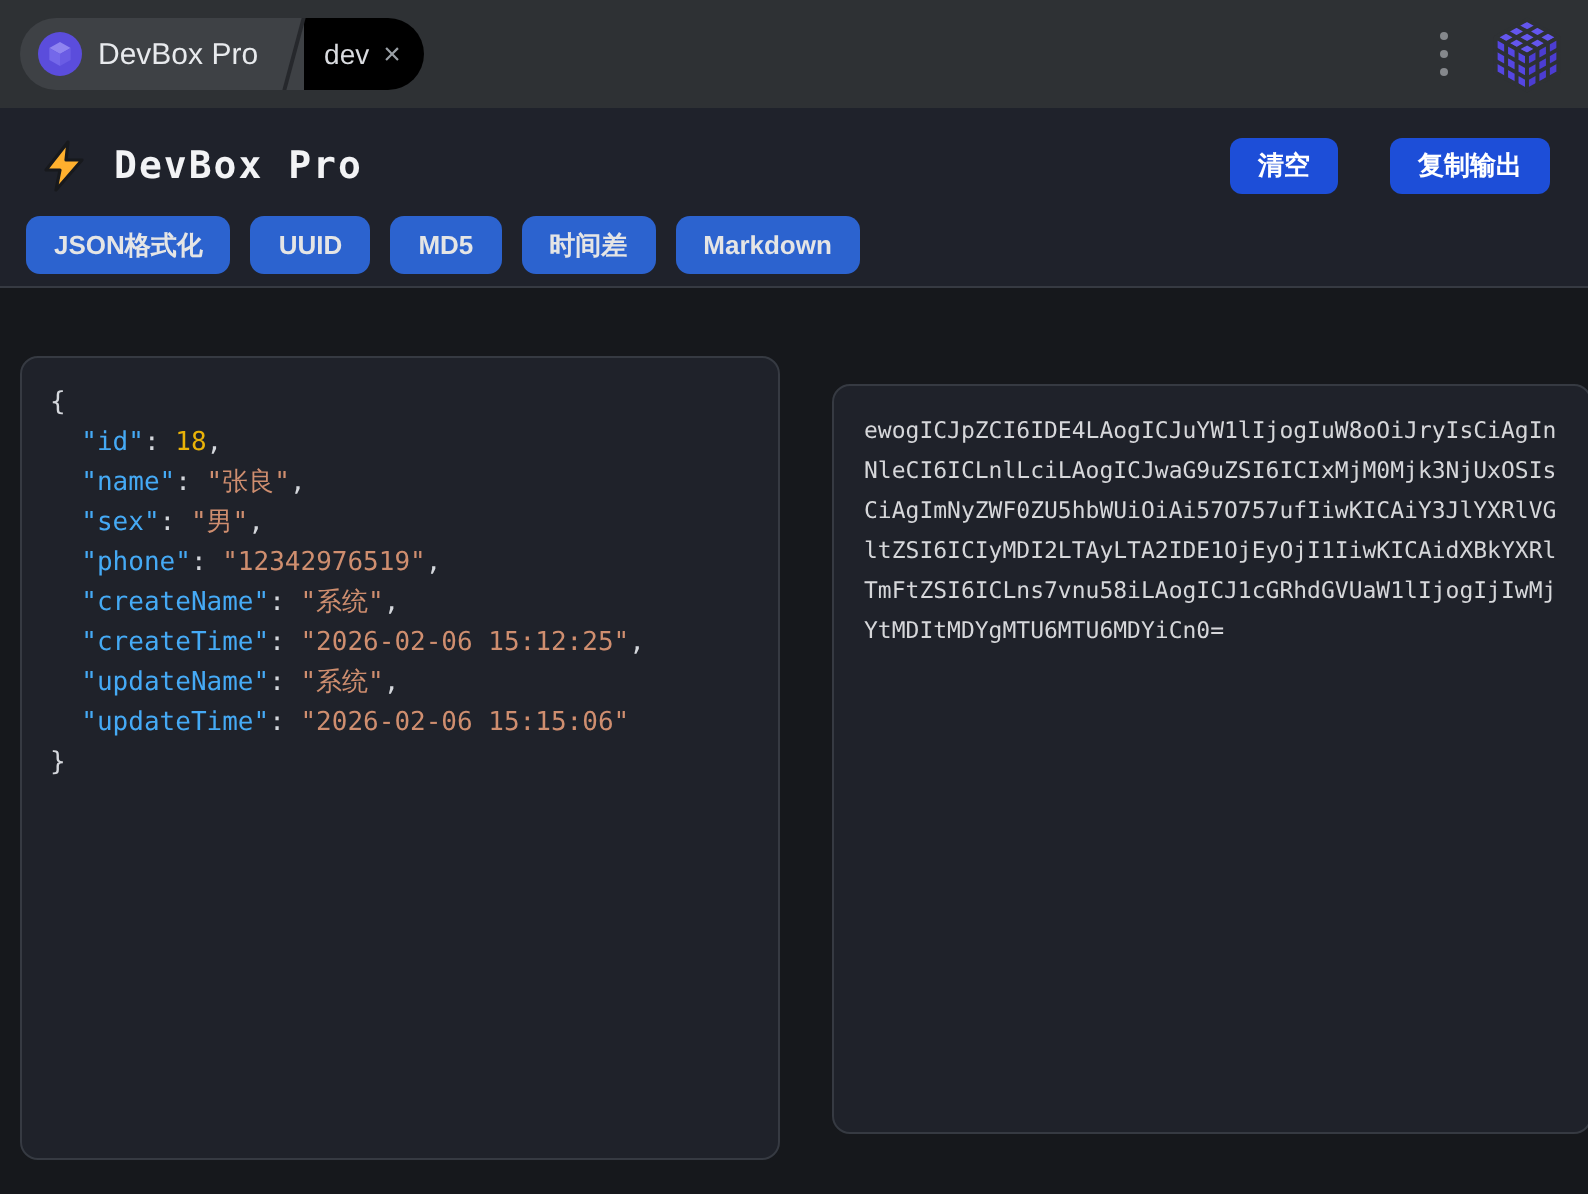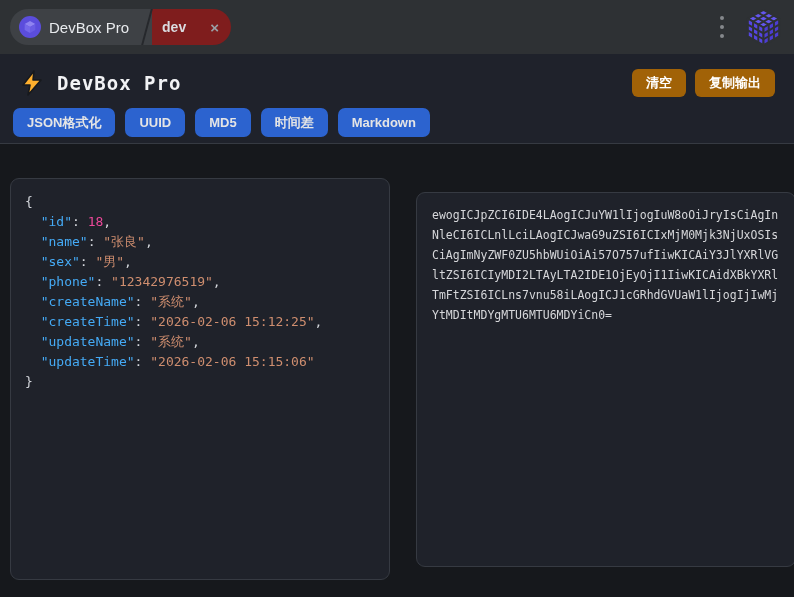"dev" .tab-env { background: #7f1d1d -> #000000; font-weight: bold -> none; gap: 24px -> 7px }
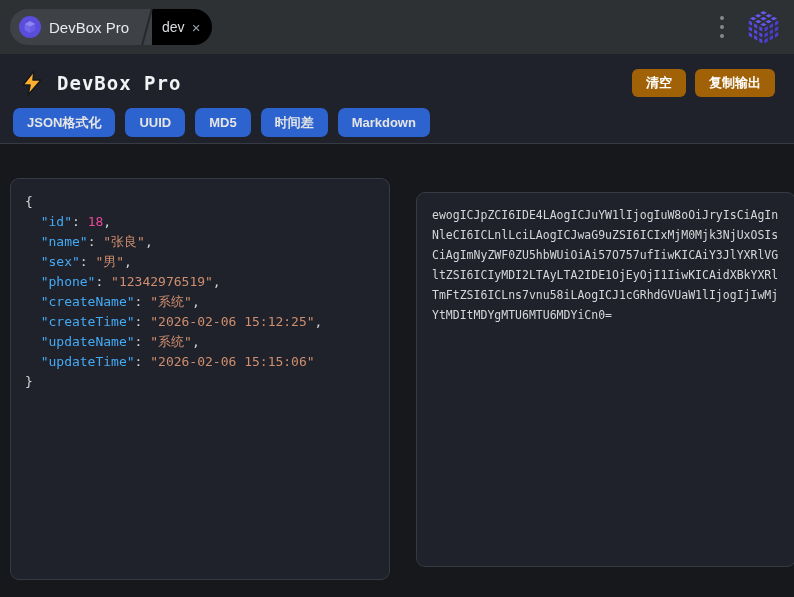"清空" .btn-primary { background: #a16207 -> #1d4ed8 }
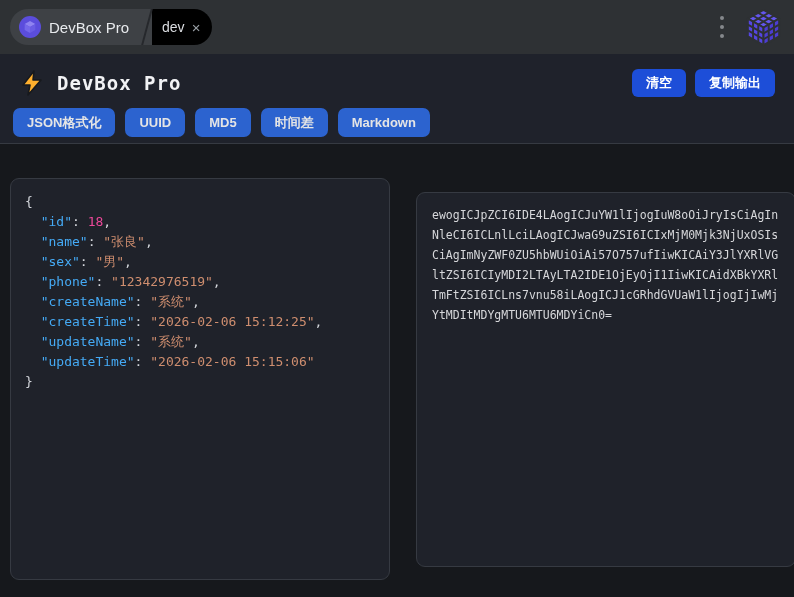"复制输出" .btn-primary + .btn-primary { margin-left: 9px -> 26px }
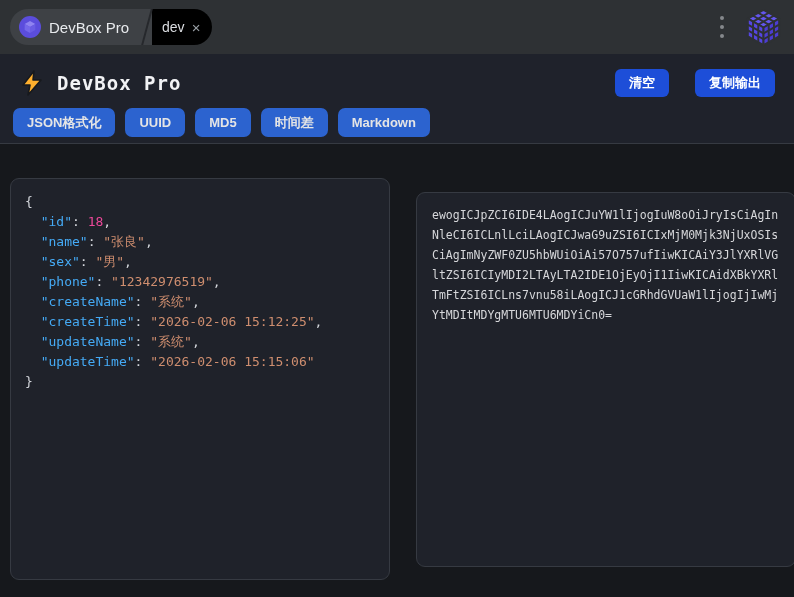"18" .tk-n { color: #ec4899 -> #eab308 }
